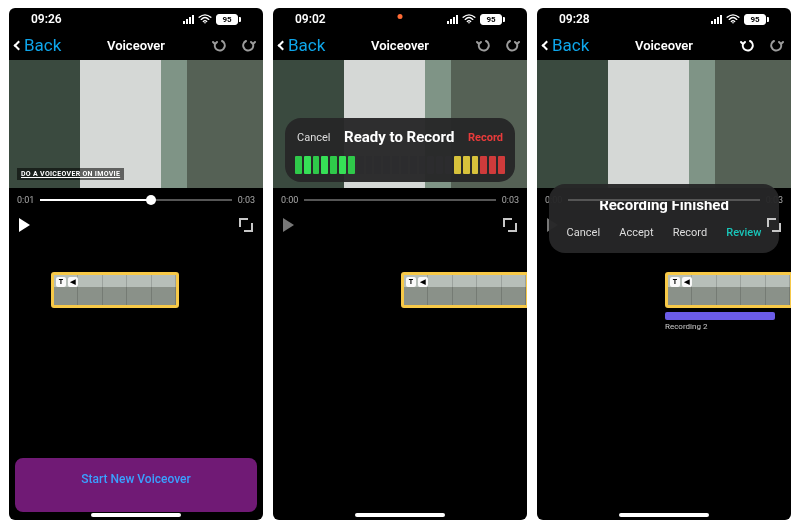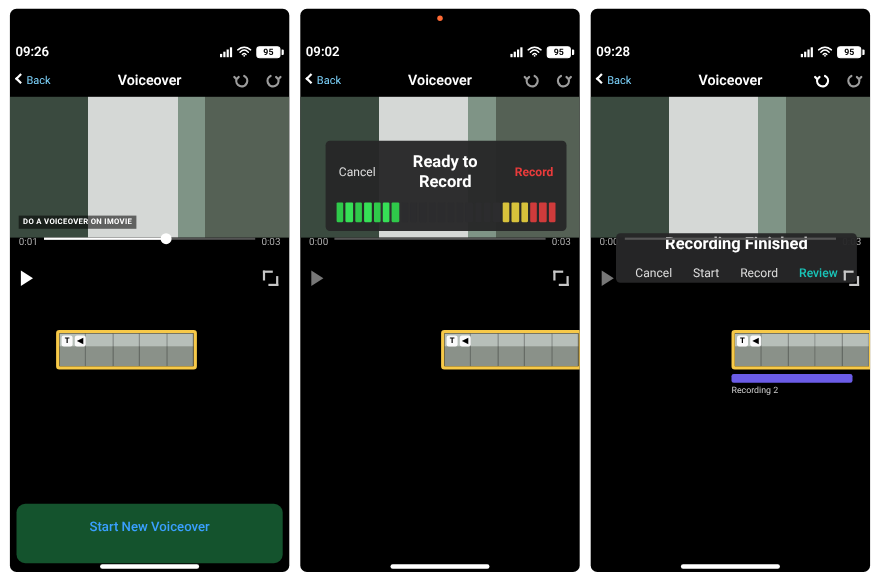"09:26" .statusbar { margin-top: 28px -> none; padding: 0 5px -> 0 22px }
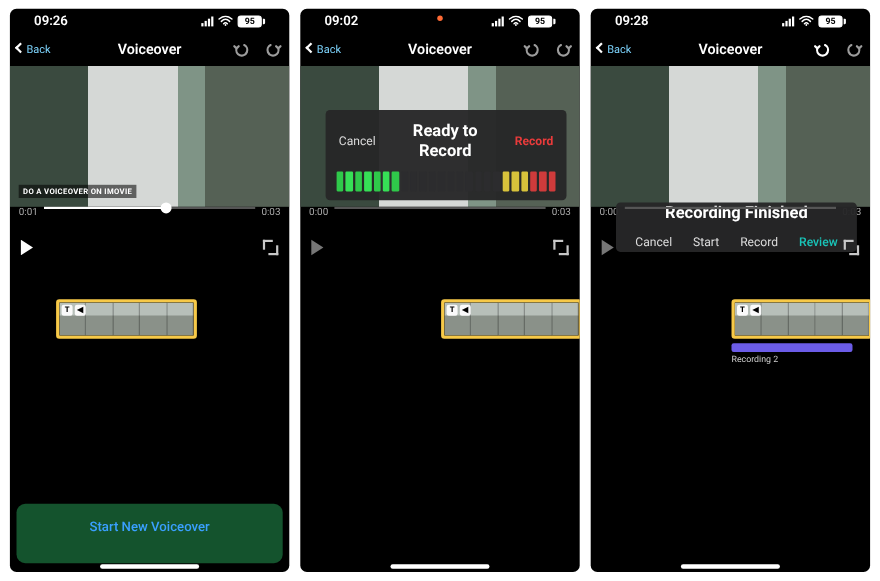"Back" .back-btn { align-items: none -> center; color: #7dd3fc -> #0ea5e9; font-size: 10px -> 17px }
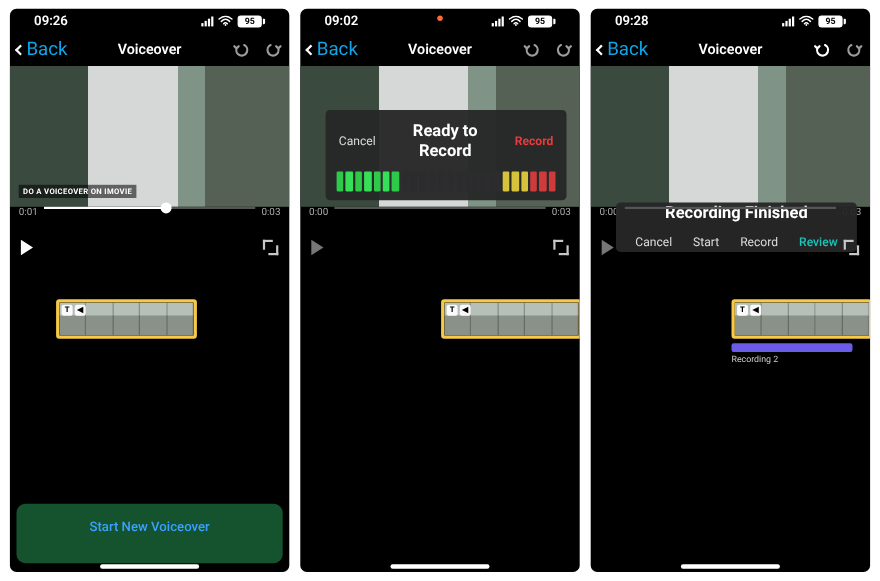"Cancel" .modal { border-radius: 4px -> 16px; left: 23px -> 12px }
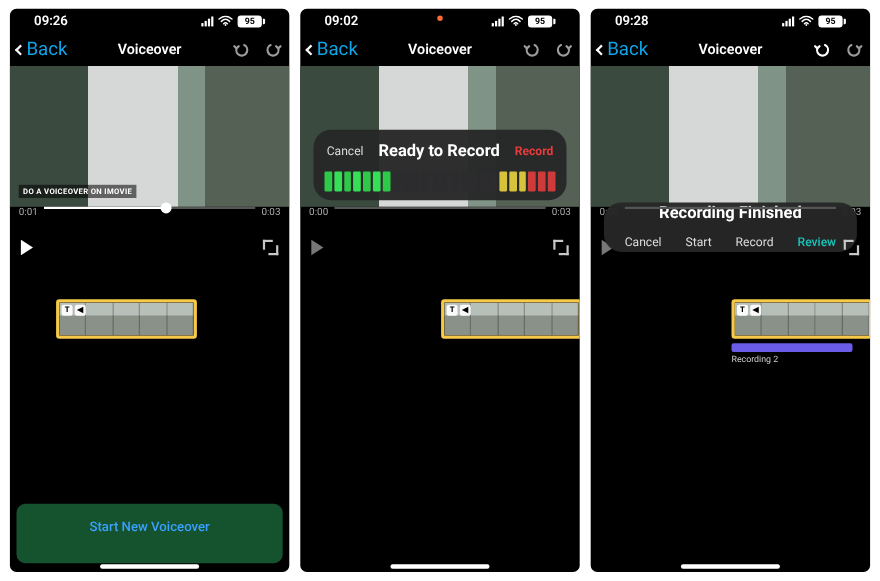"DO A VOICEOVER ON IMOVIE" .preview .caption-chip { text-decoration: none -> underline }
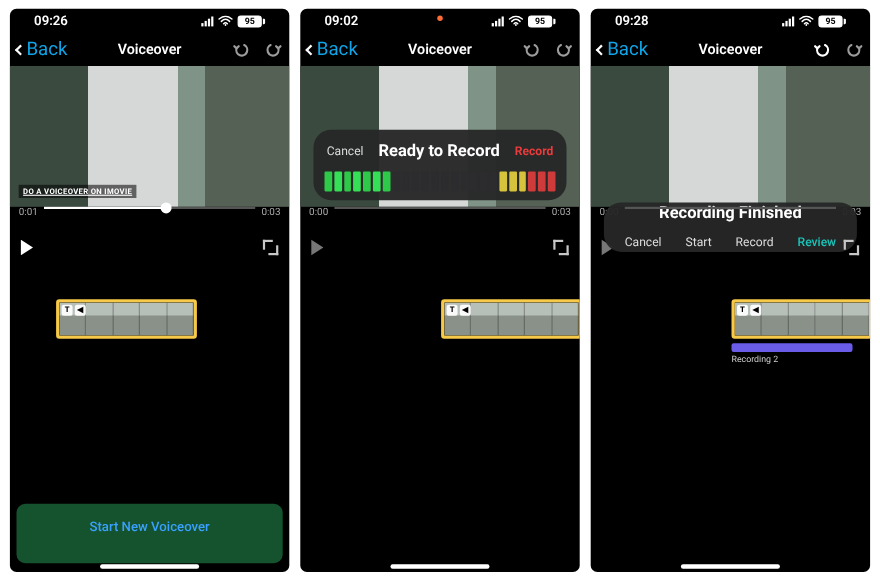"0:01" .scrubber { align-items: flex-start -> center }
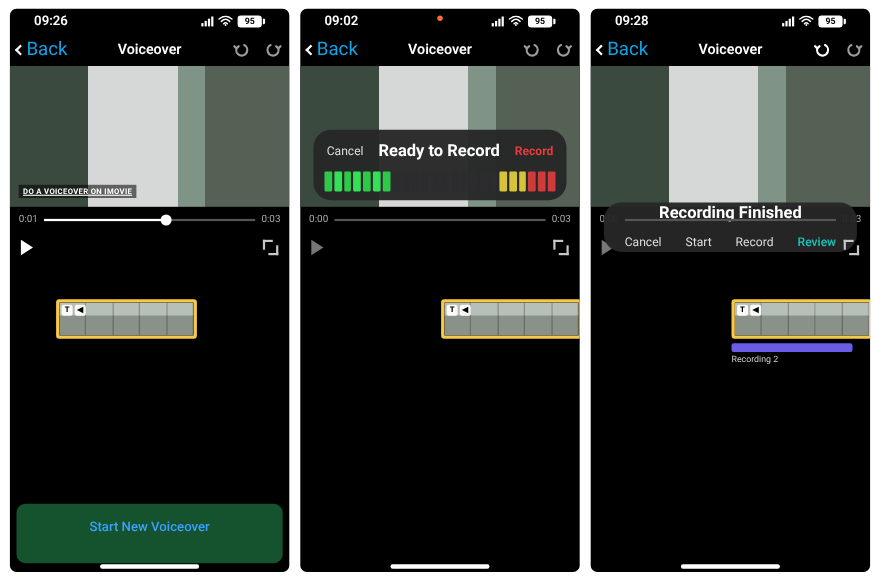"Recording Finished" .modal.finished { padding: 0 8px -> 12px 8px }
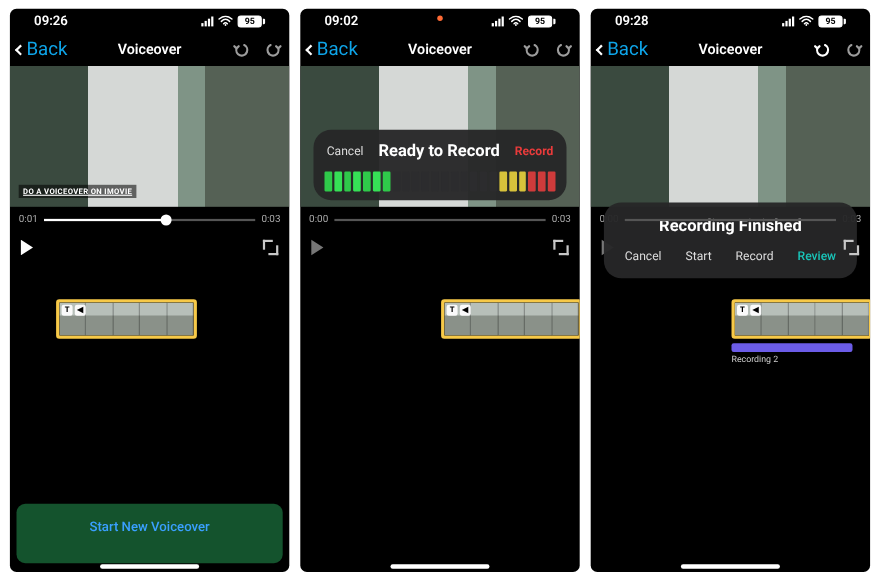"Start" span.btn { text: Start -> Accept }
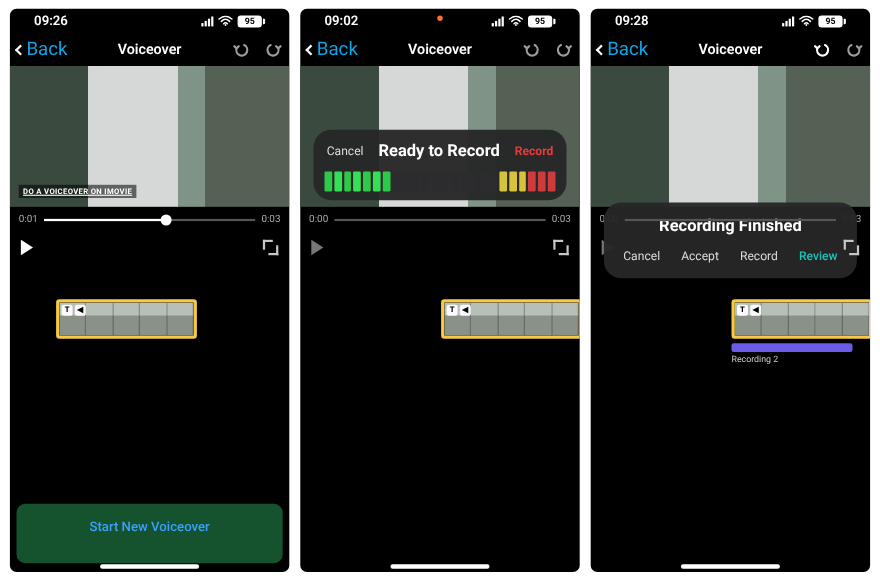"Start New Voiceover" .sheet { background: #14532d -> #701a75 }
